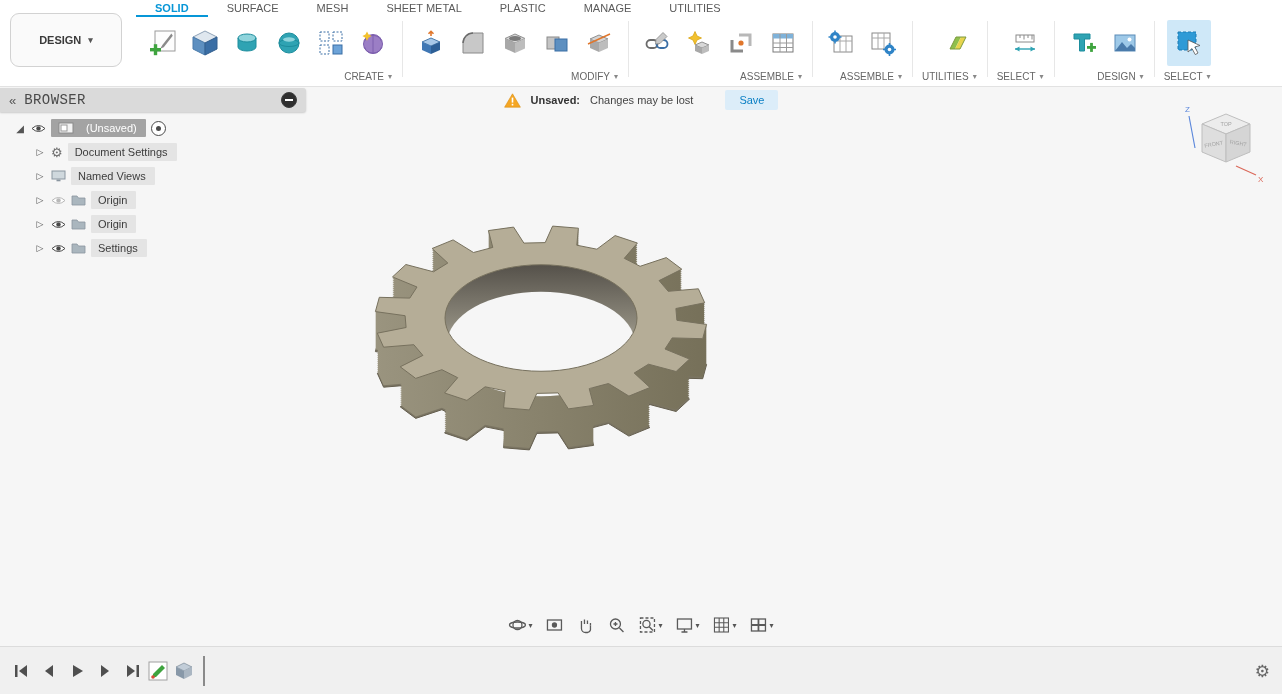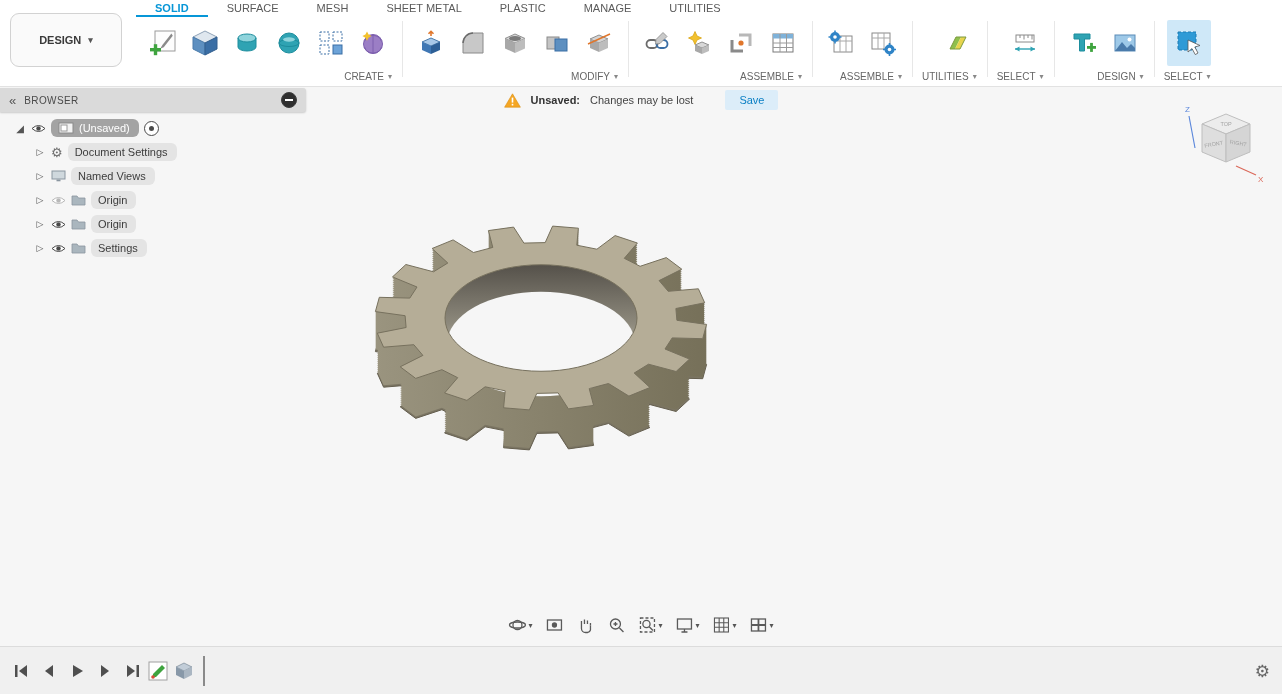"BROWSER" .b-title { font-family: none -> Liberation Mono, monospace; font-size: 10px -> 14px }
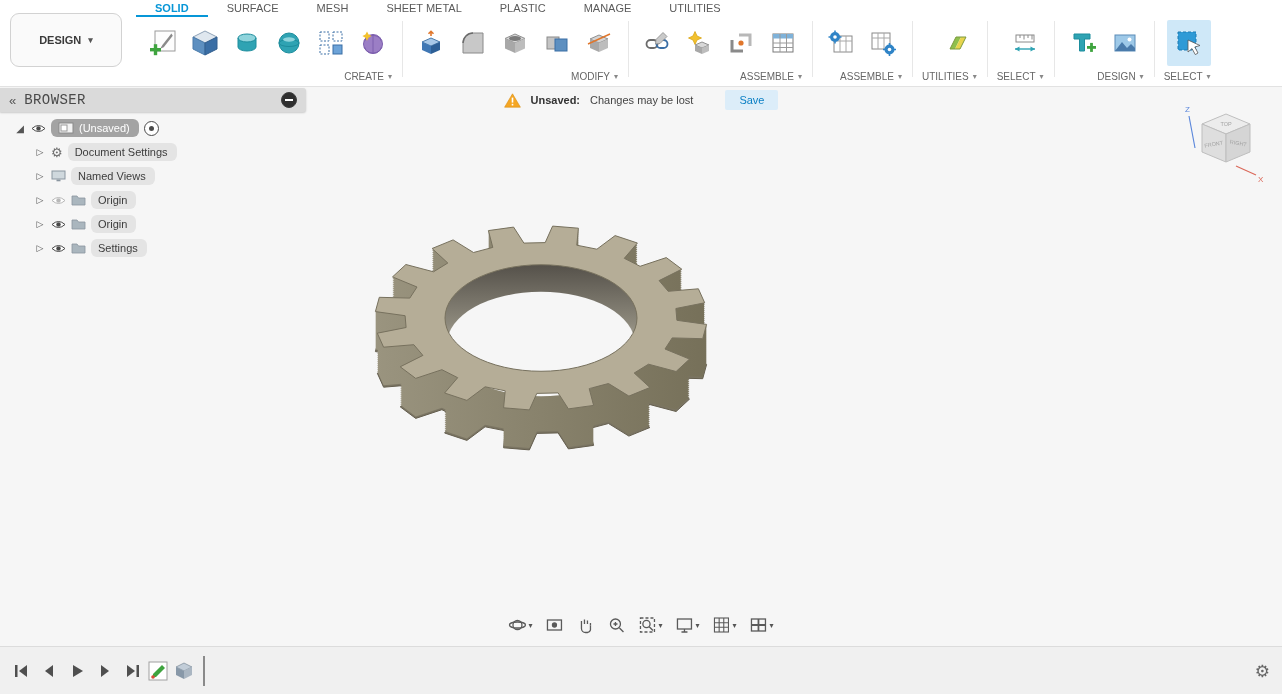"(Unsaved)" .pill { border-radius: 6px -> 1px; gap: 5px -> 12px }
